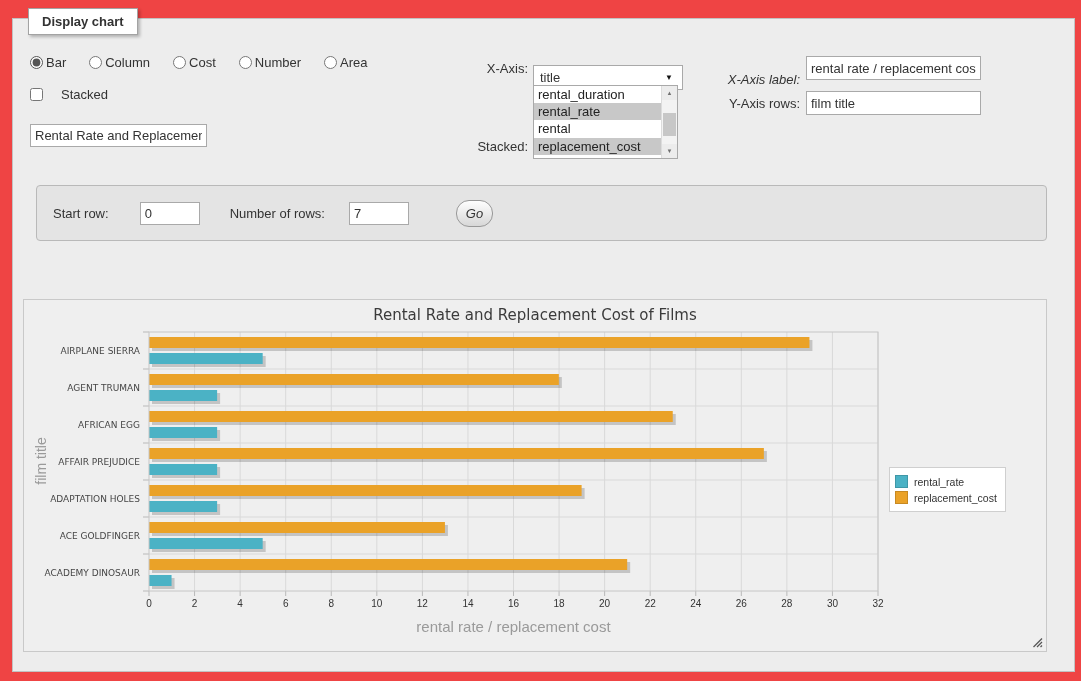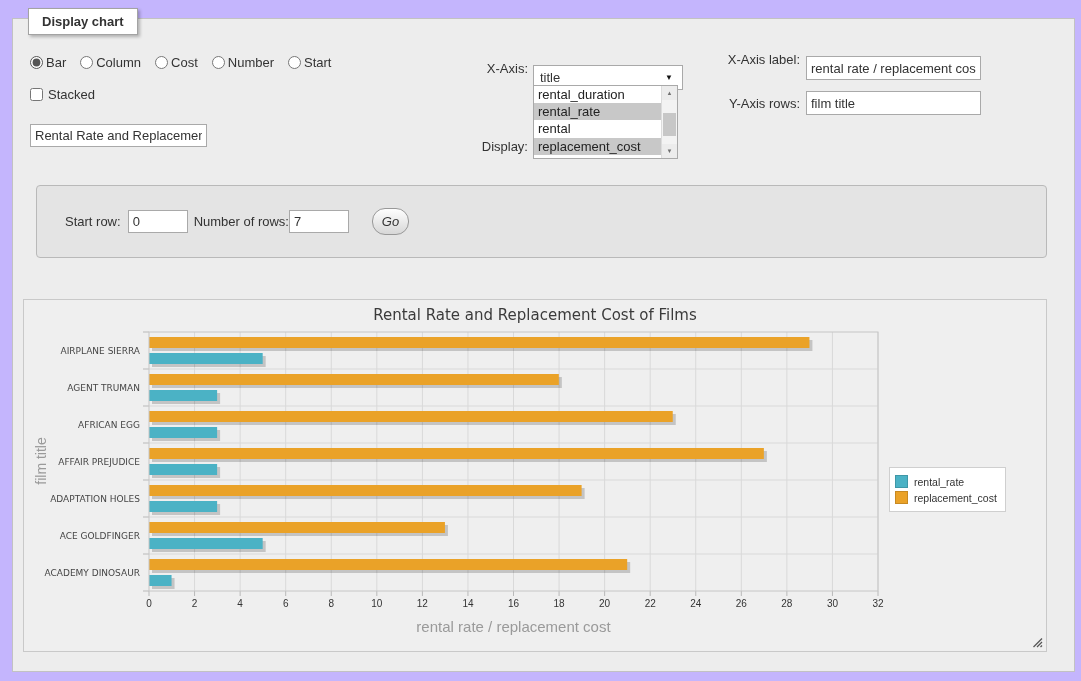"Display chart" .page { background: #c4b5fd -> #ef4444 }
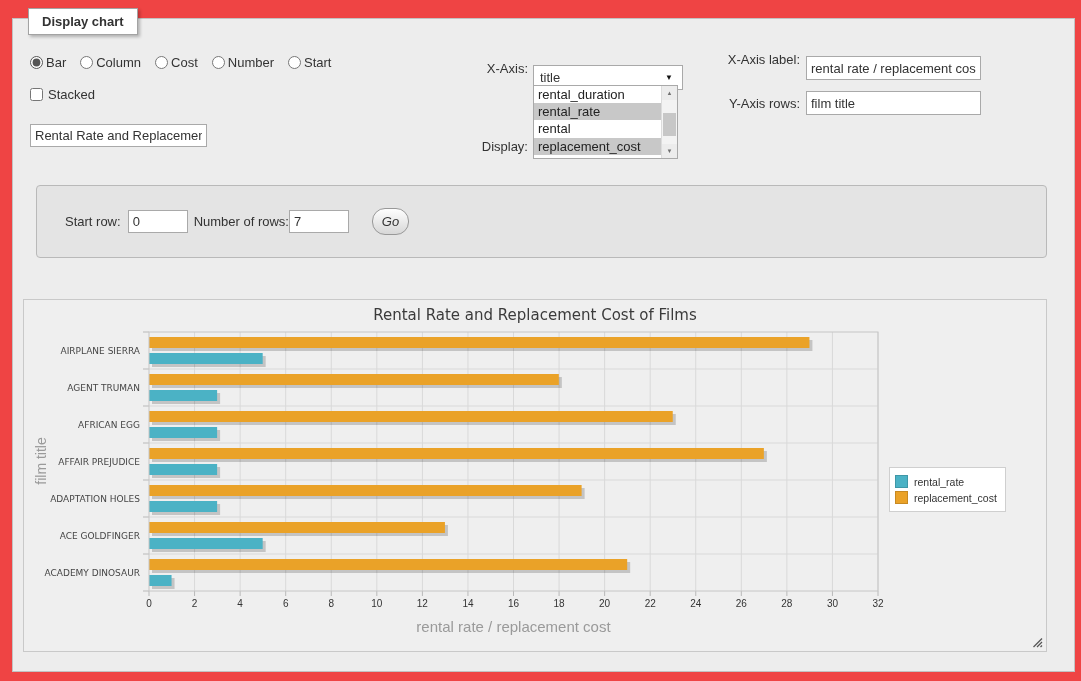"Bar" .radio-group { gap: 6px -> 15px }
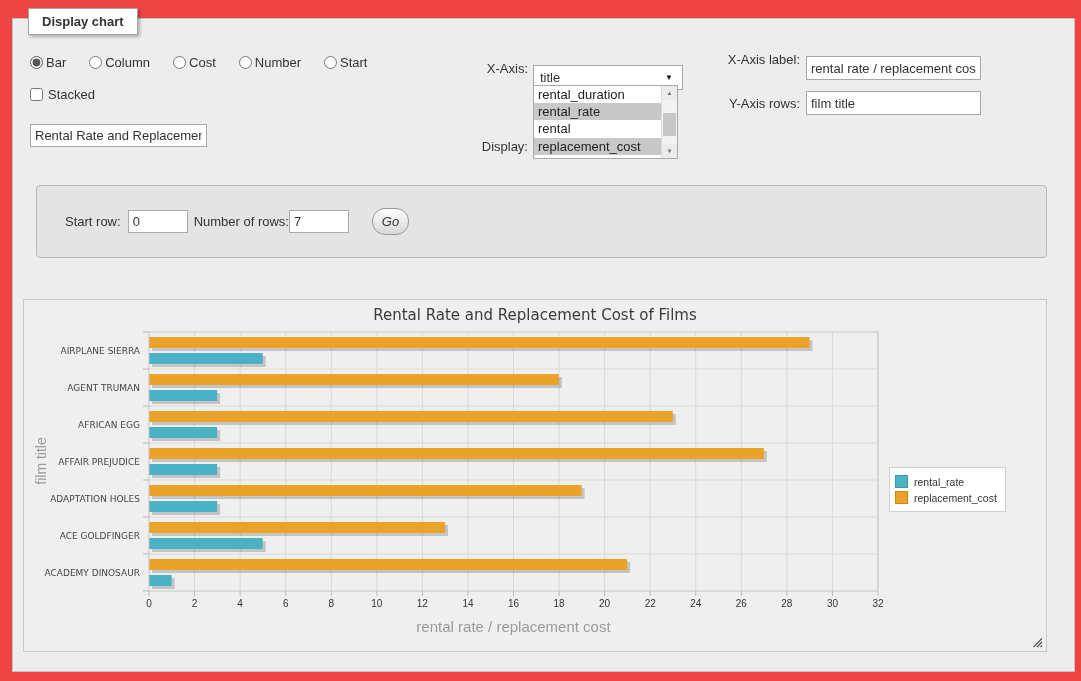"Start" span { text: Start -> Area }
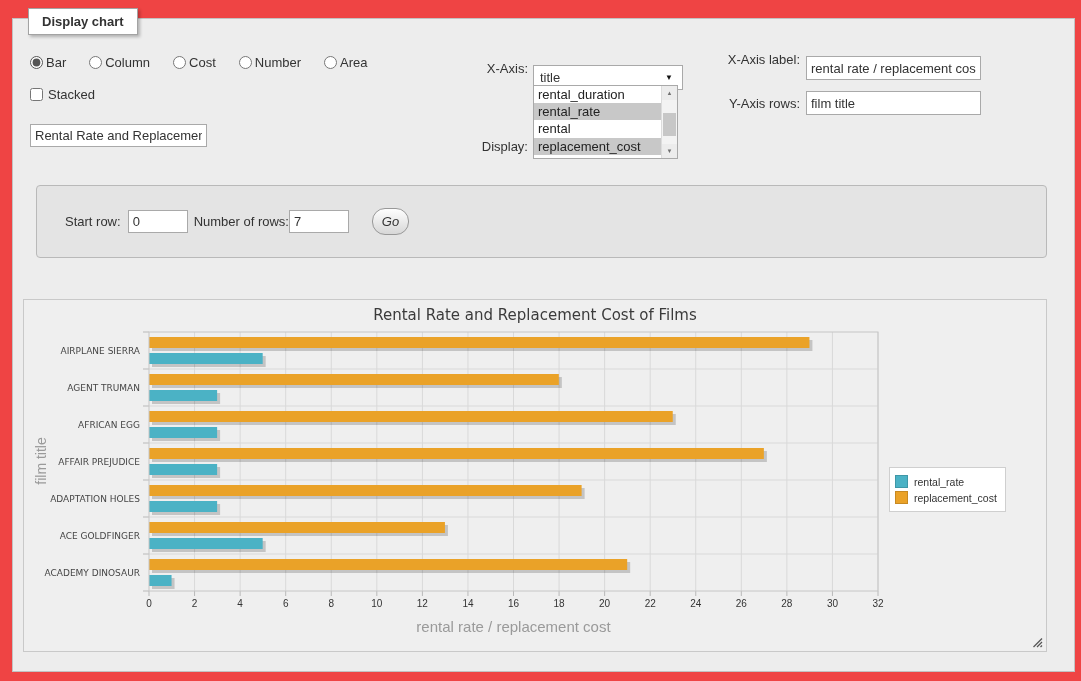"X-Axis label:" .xlabel-lbl { font-style: none -> italic; top: 52px -> 72px }
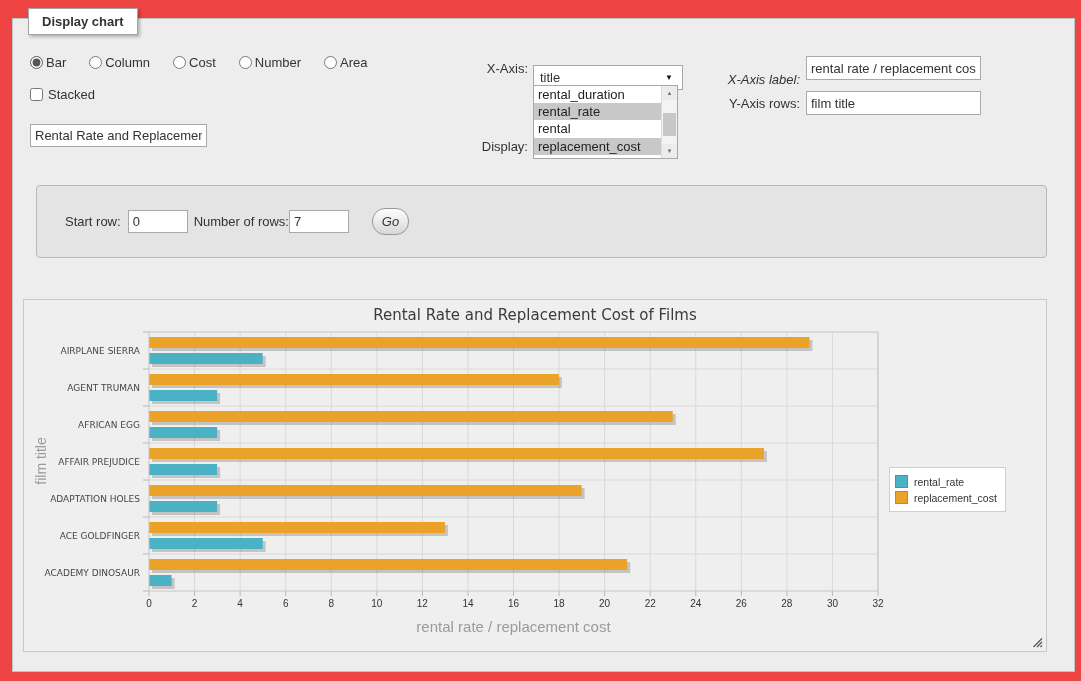"Stacked" .stacked-row { gap: 5px -> 18px }
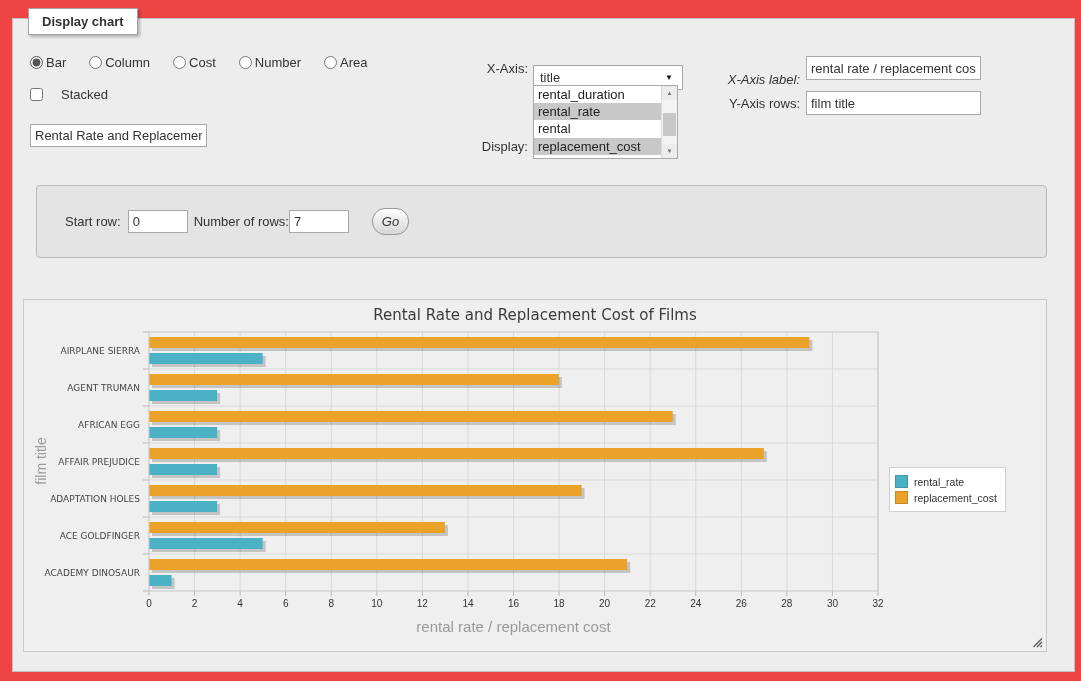"Display:" span.ctl { text: Display -> Stacked }
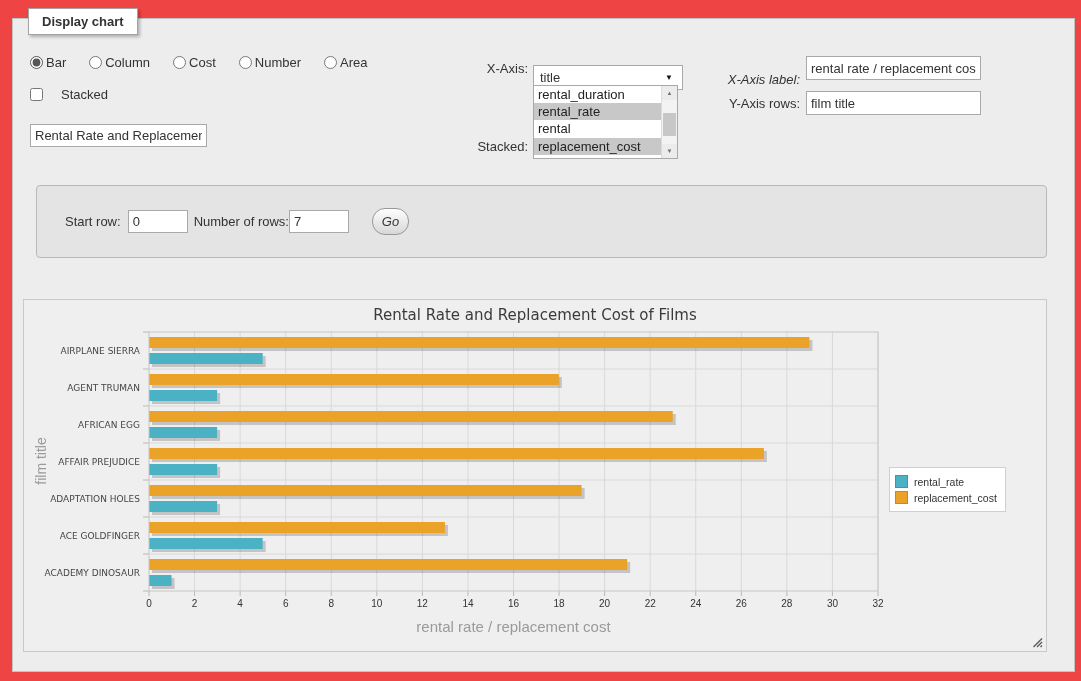"Start row:" .rows-box { gap: none -> 24px; height: 73px -> 56px; padding-left: 28px -> 16px }
